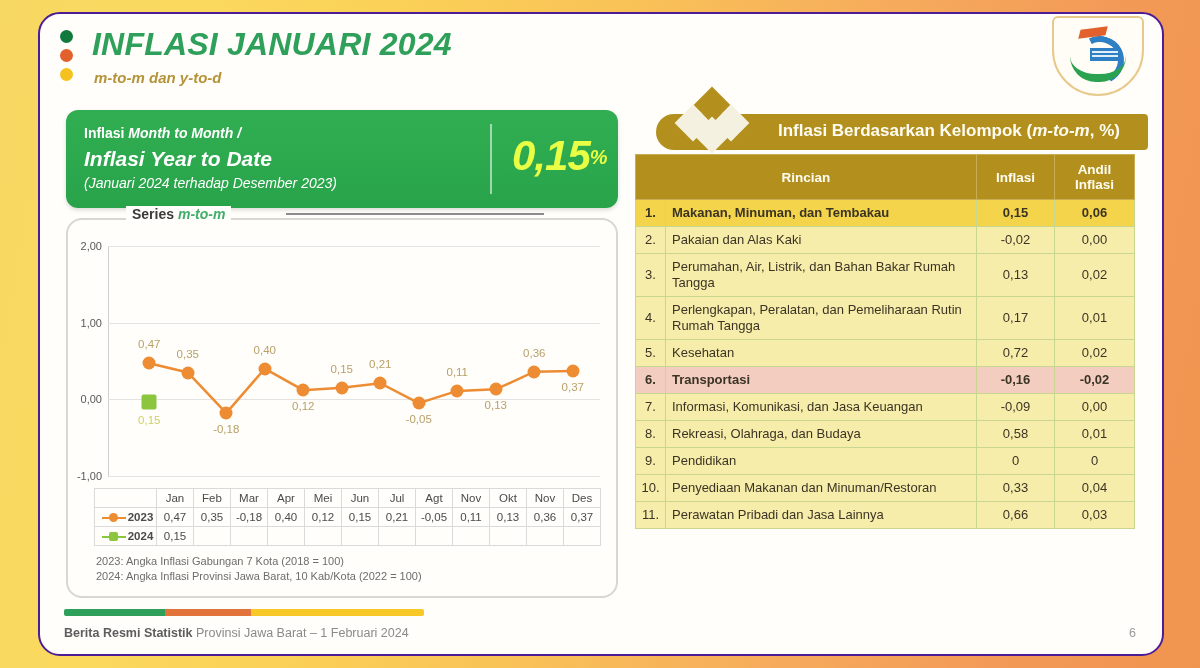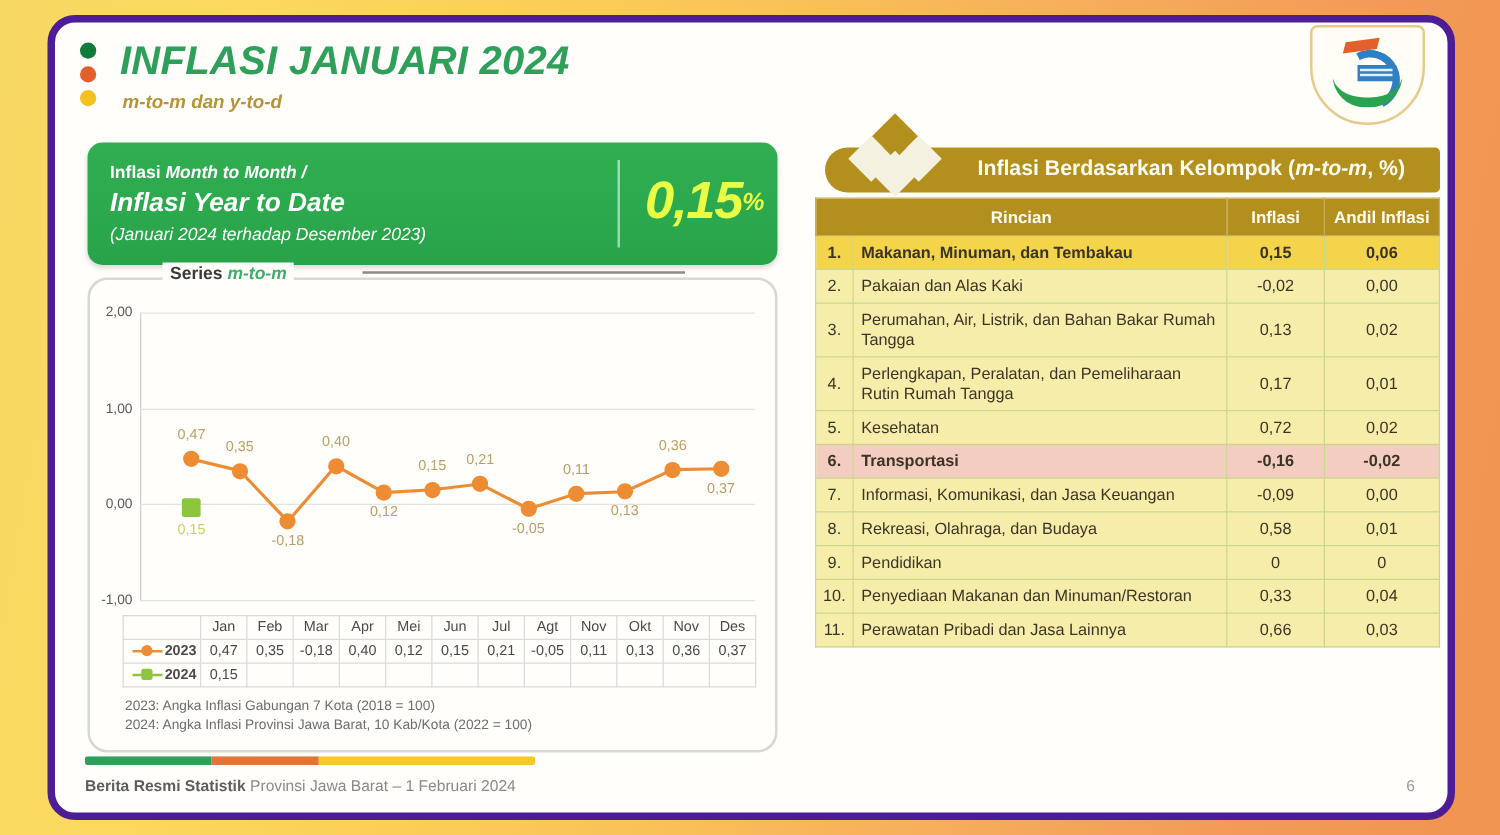"INFLASI JANUARI 2024" #slide { border: 6px solid #4c1d95 -> 2px solid #4c1d95 }
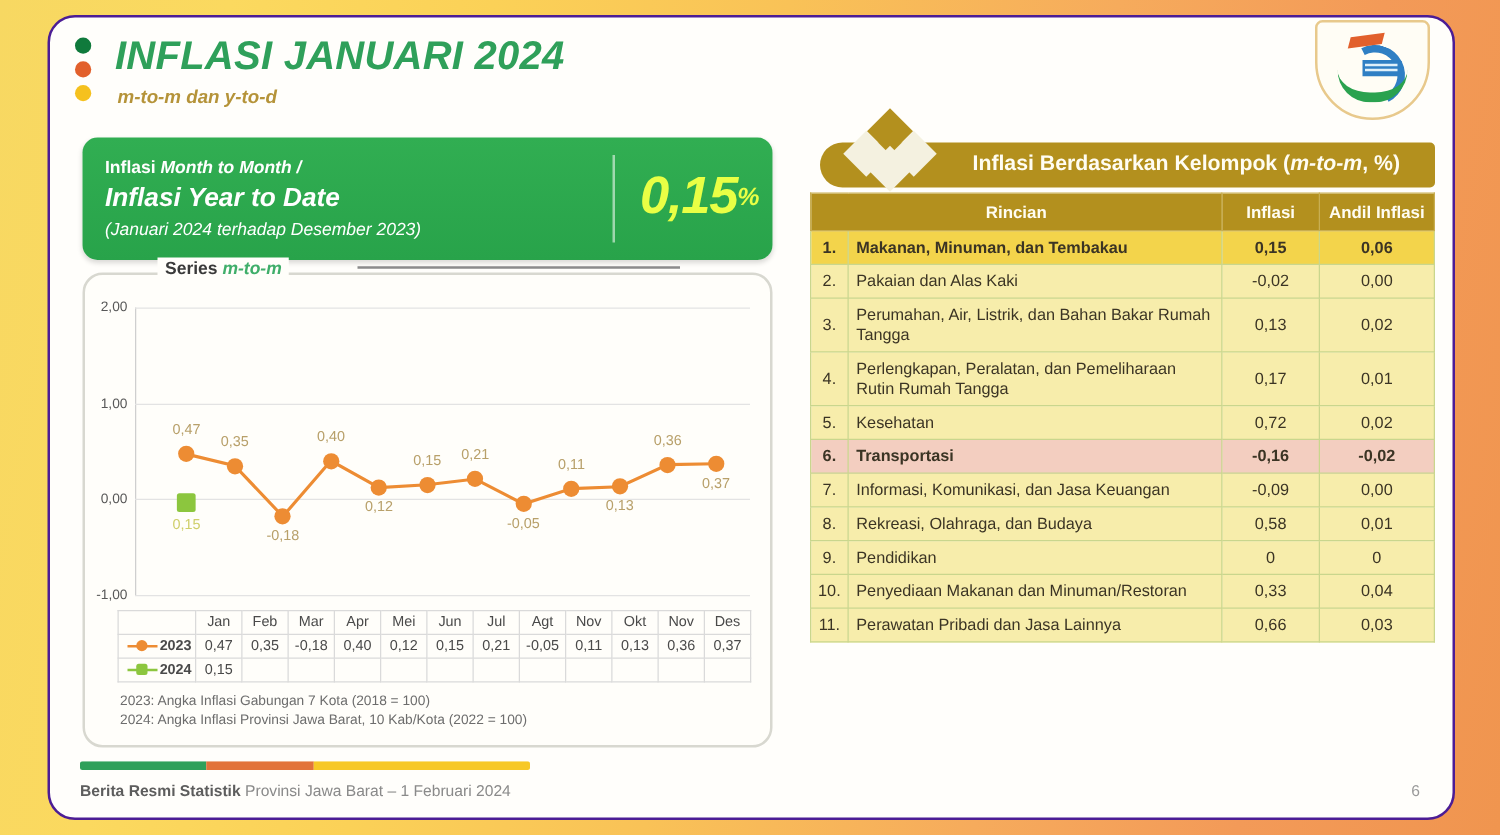"Rincian" #ktable { left: 608px -> 595px }
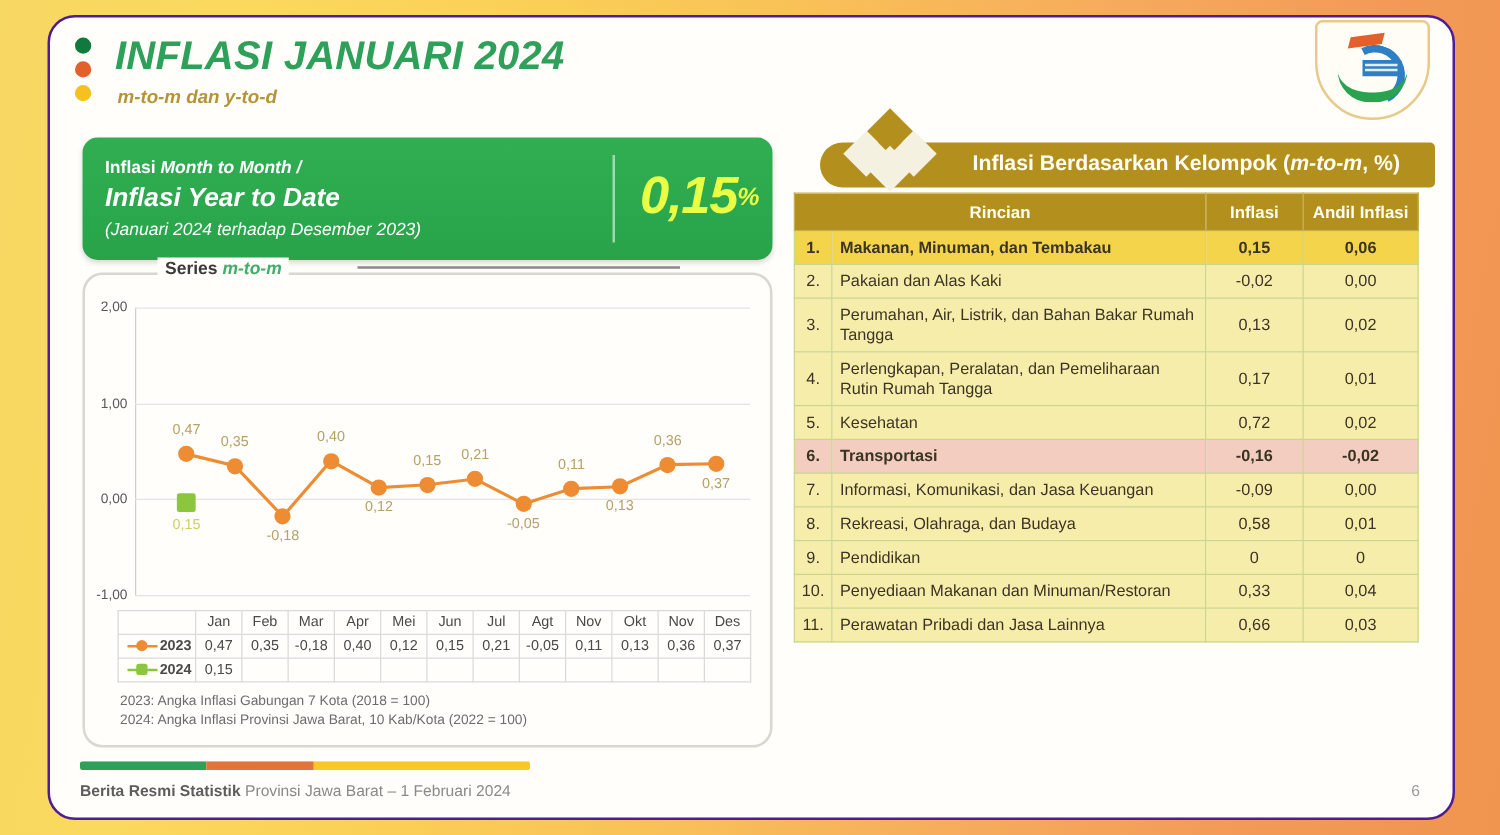"0,06" #ktable td.andil { width: 92px -> 80px }
